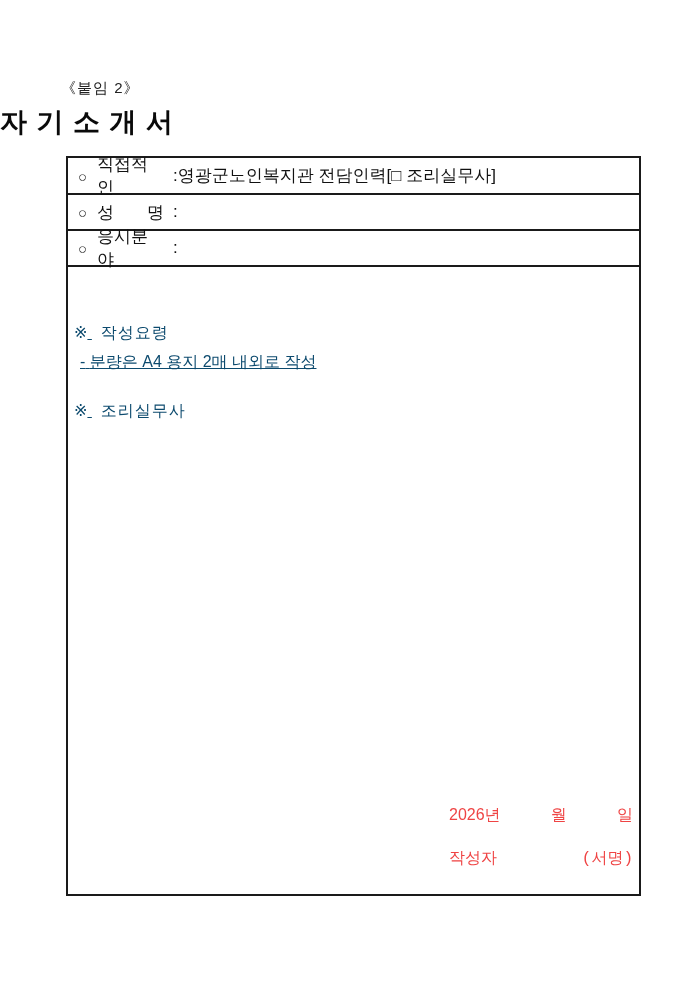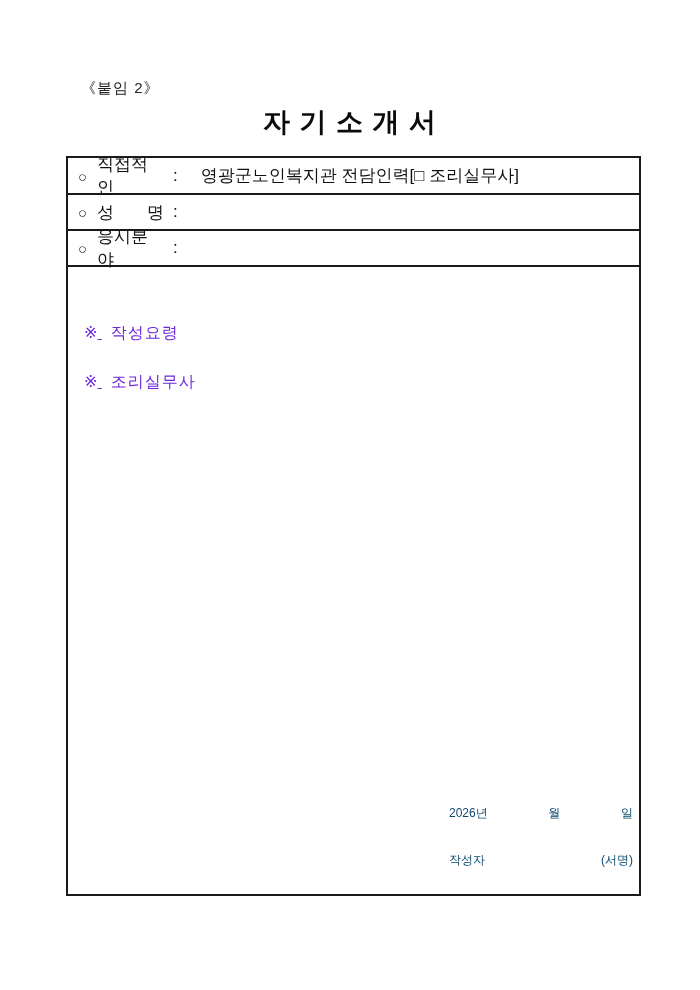"《붙임 2》" .attachment-label { left: 81px -> 61px }
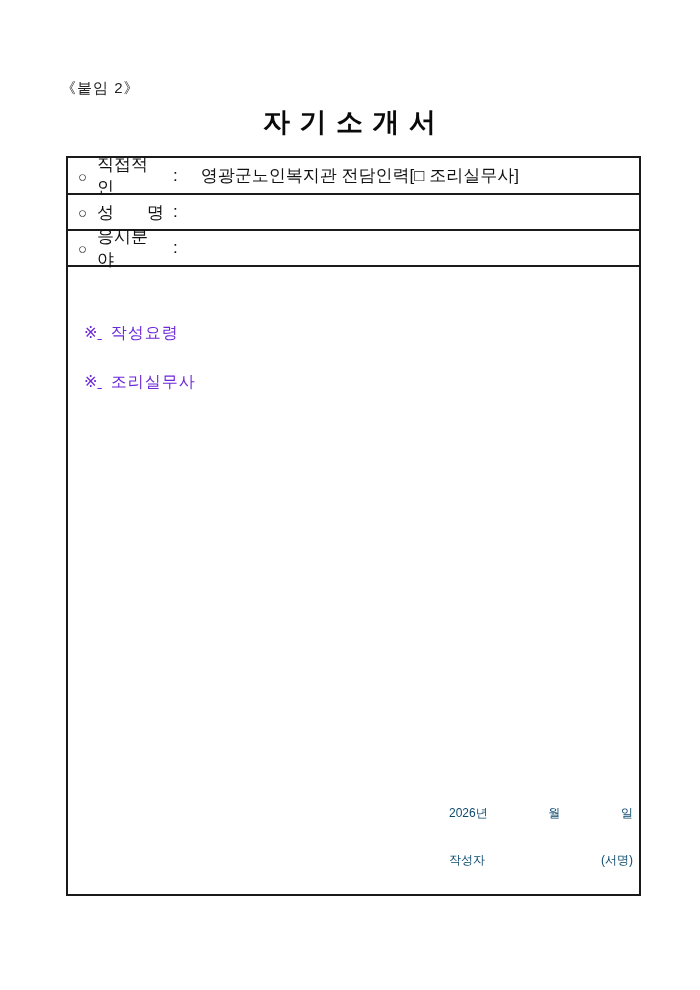"자 기 소 개 서" .doc-title { text-align: center -> left }
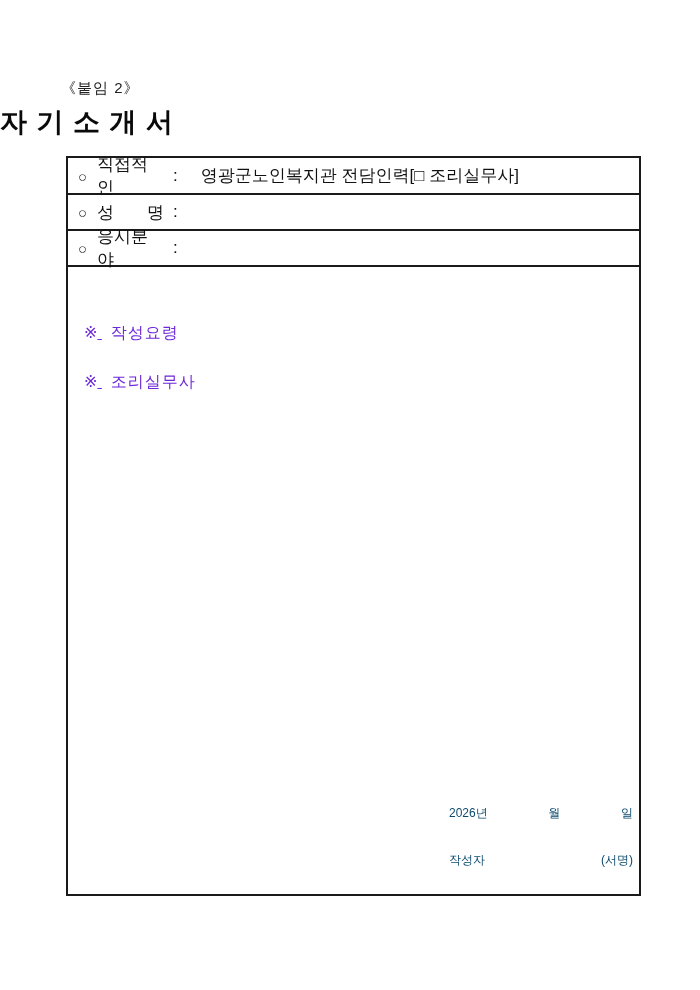"영광군노인복지관 전담인력[□ 조리실무사]" .field-value { margin-left: 23px -> 0 }
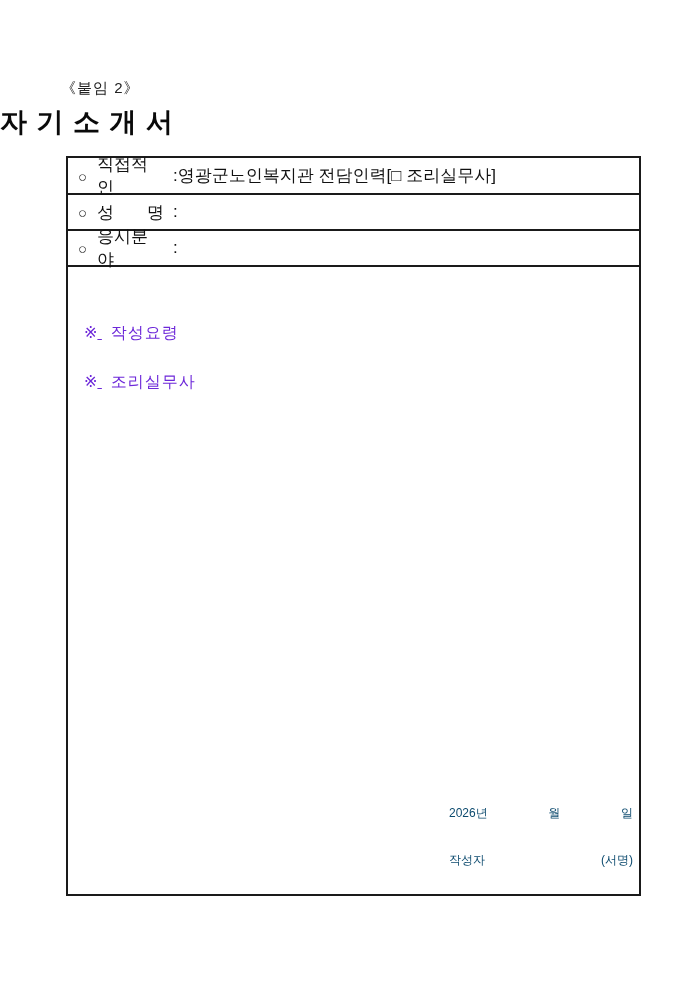"※ 작성요령" .notes { color: #6d28d9 -> #0c4a6e; padding: 51px 8px 0 15px -> 51px 8px 0 5px }
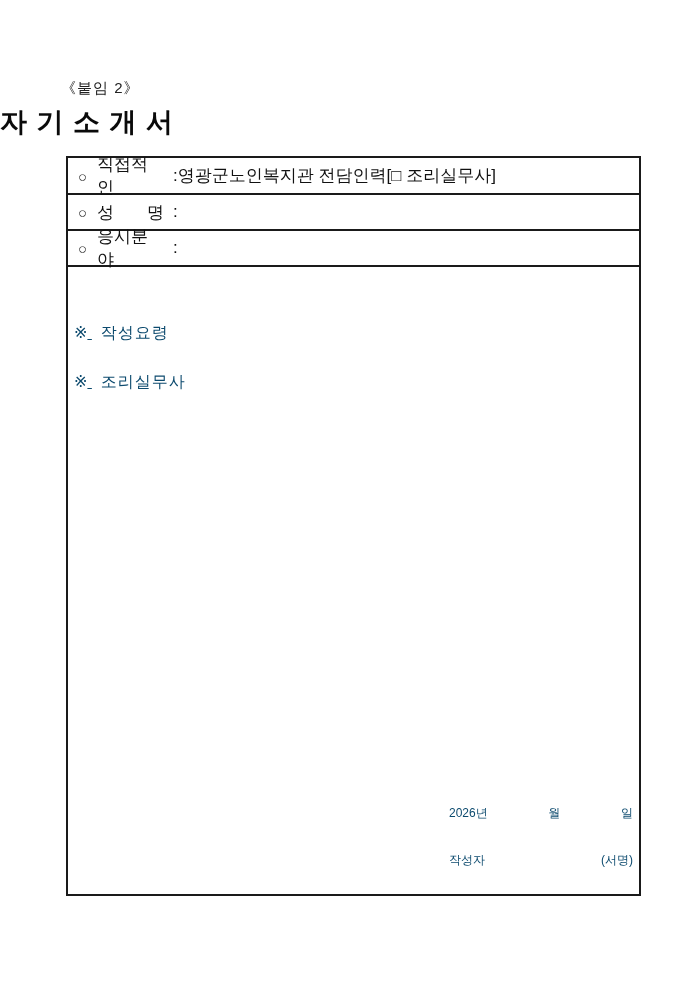"- 분량은 A4 용지 2매" div.note-item { html: none -> <div> <span>-</span> <span>분량은 A4 용지 2매 내외로 작성</span> </div> }
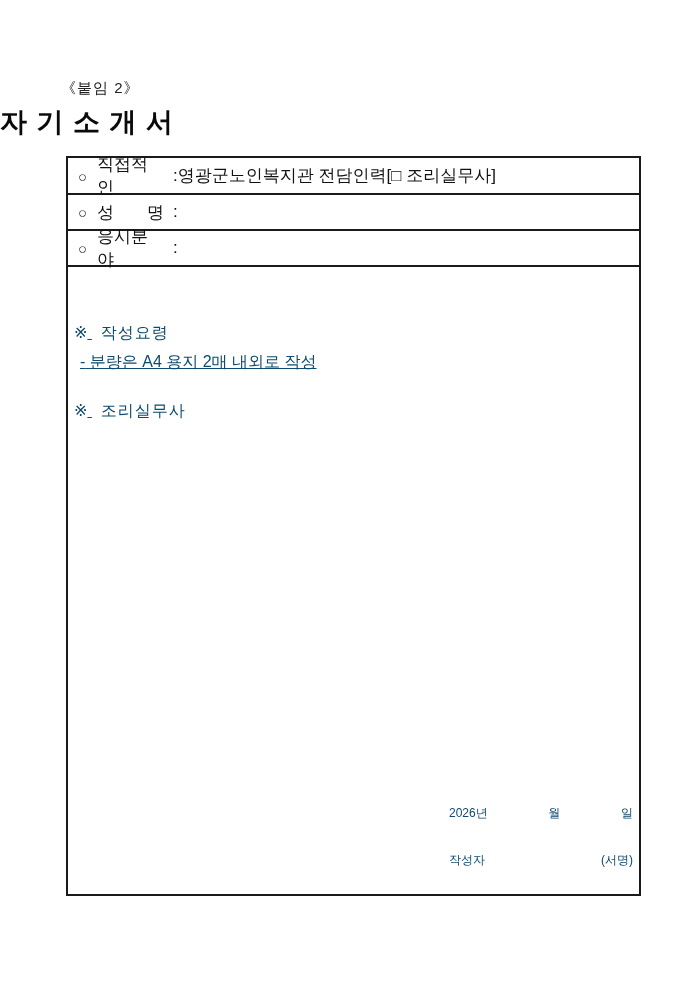"2026년" .sign-block { color: #0c4a6e -> #ef4444; font-size: 12px -> 16px }
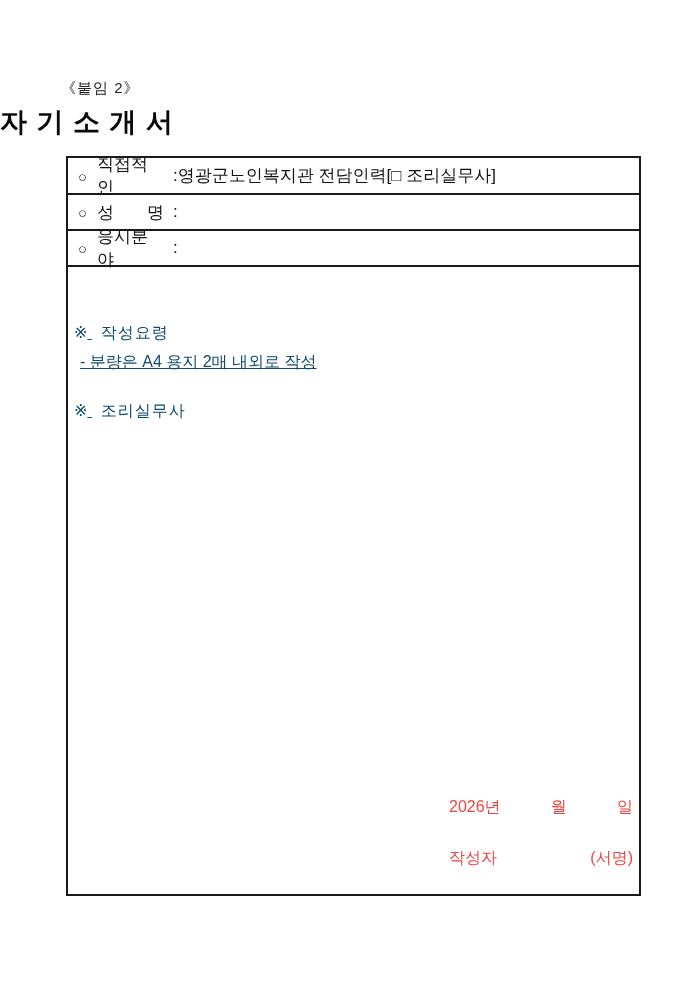"작성자" .signer-row { font-family: none -> Liberation Mono, monospace; margin-top: 30px -> 22px }
